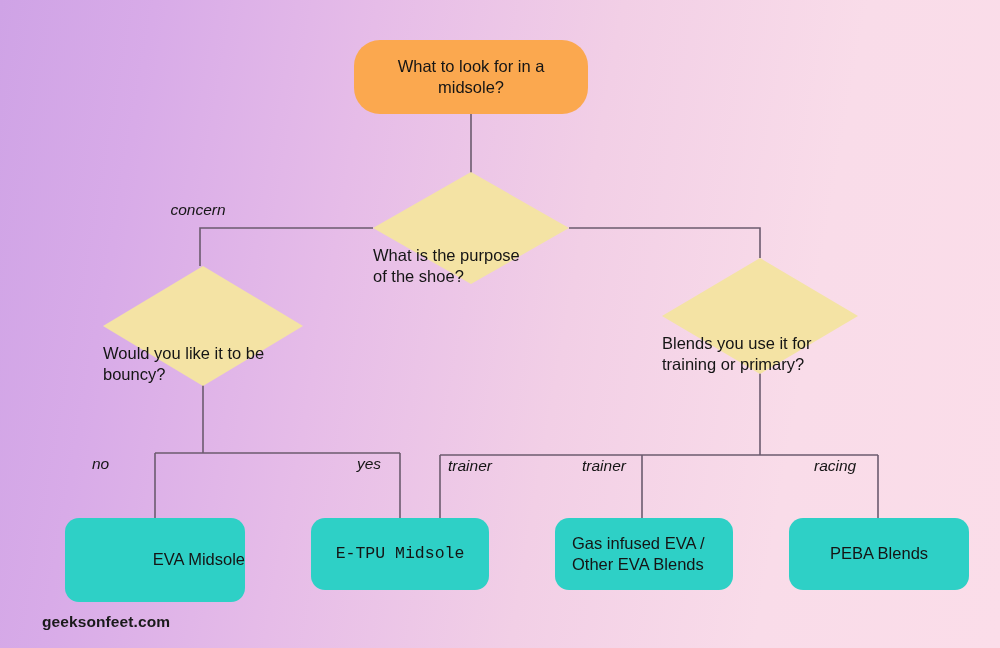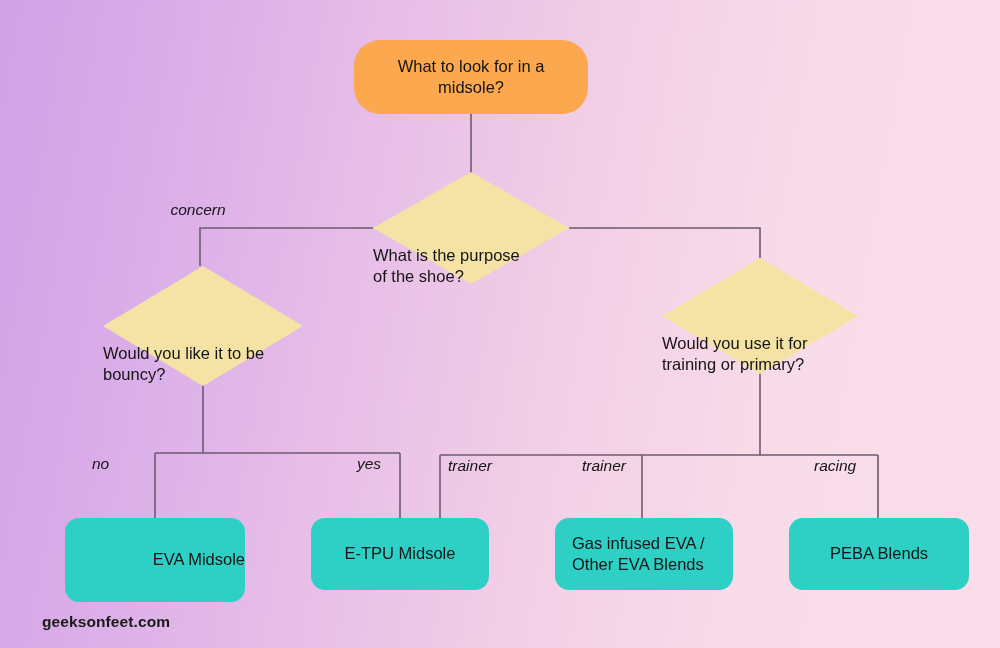"Would you use it for" span { text: Would -> Blends }
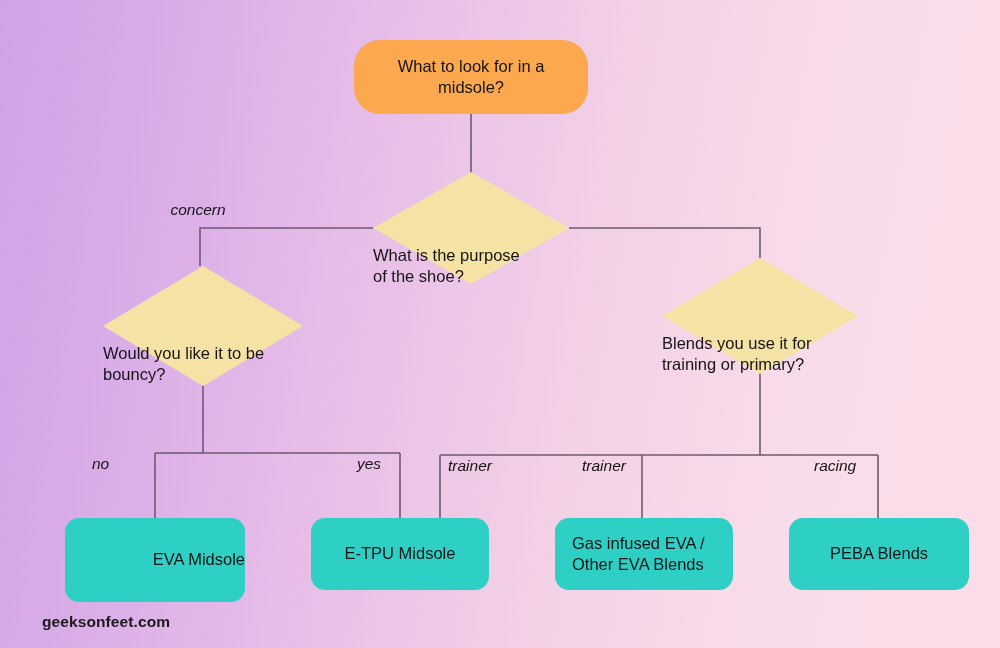"E-TPU Midsole" div.node { font-family: none -> Liberation Mono, monospace }
